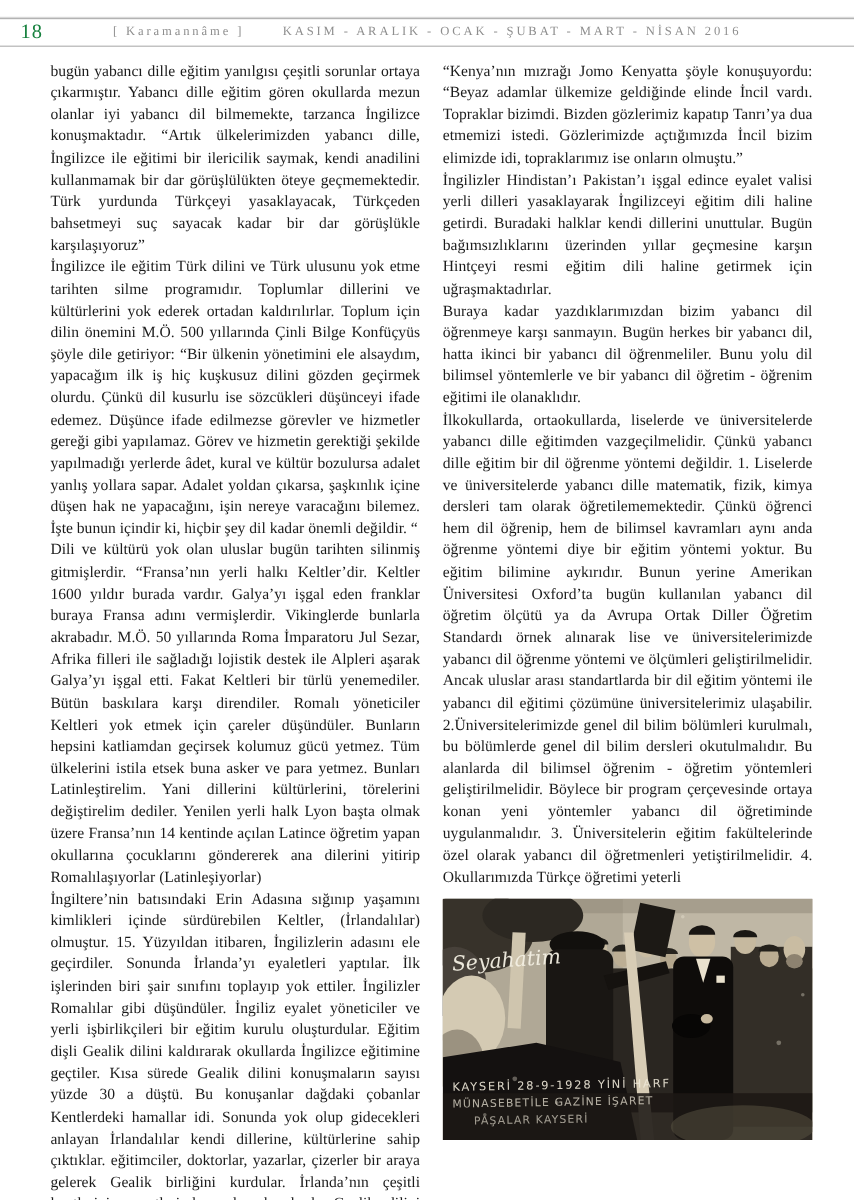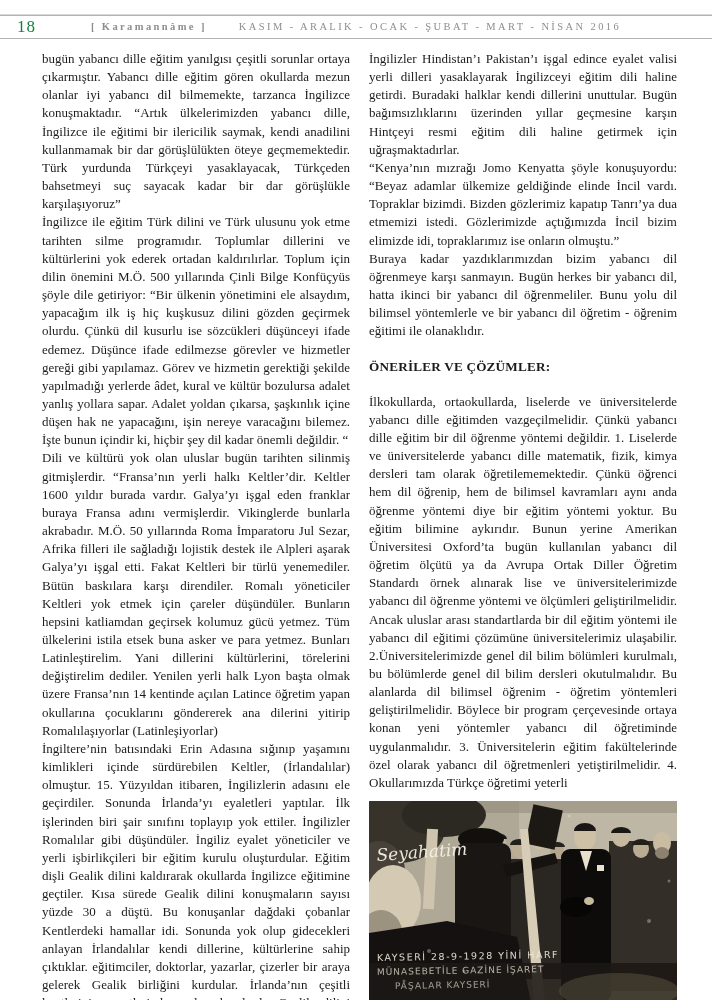"[ Karamannâme ]" .header-center .journal { font-weight: bold -> none }
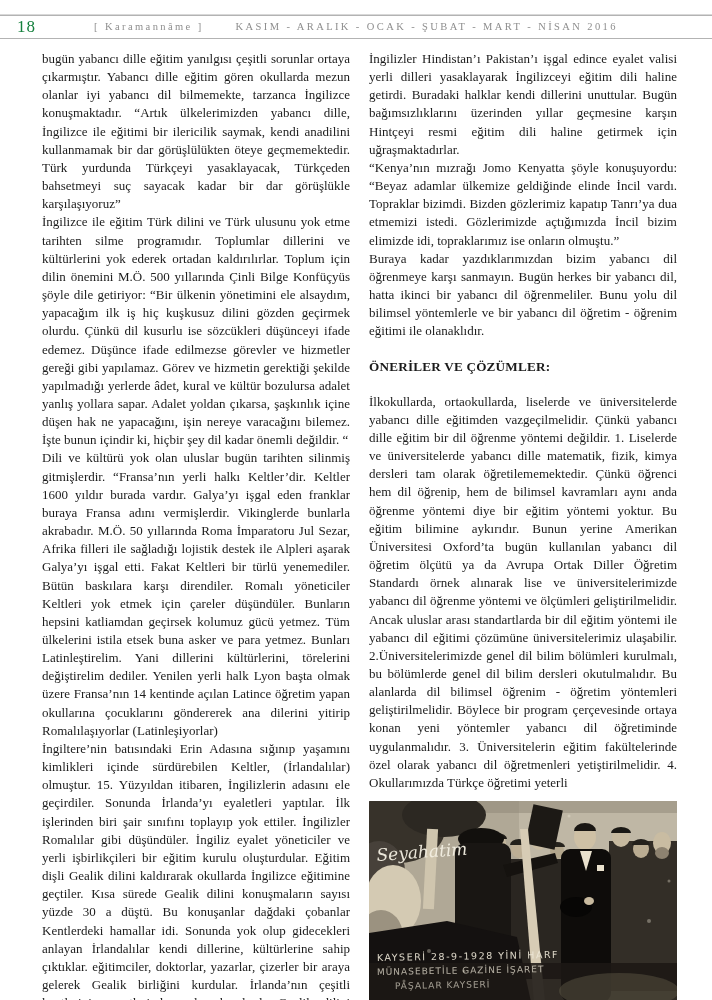"İngilizler Hindistan’ı Pakistan’ı işgal" p { order: before "“Kenya’nın mızrağı Jomo Kenyatta şöyle" -> after "“Kenya’nın mızrağı Jomo Kenyatta şöyle" }
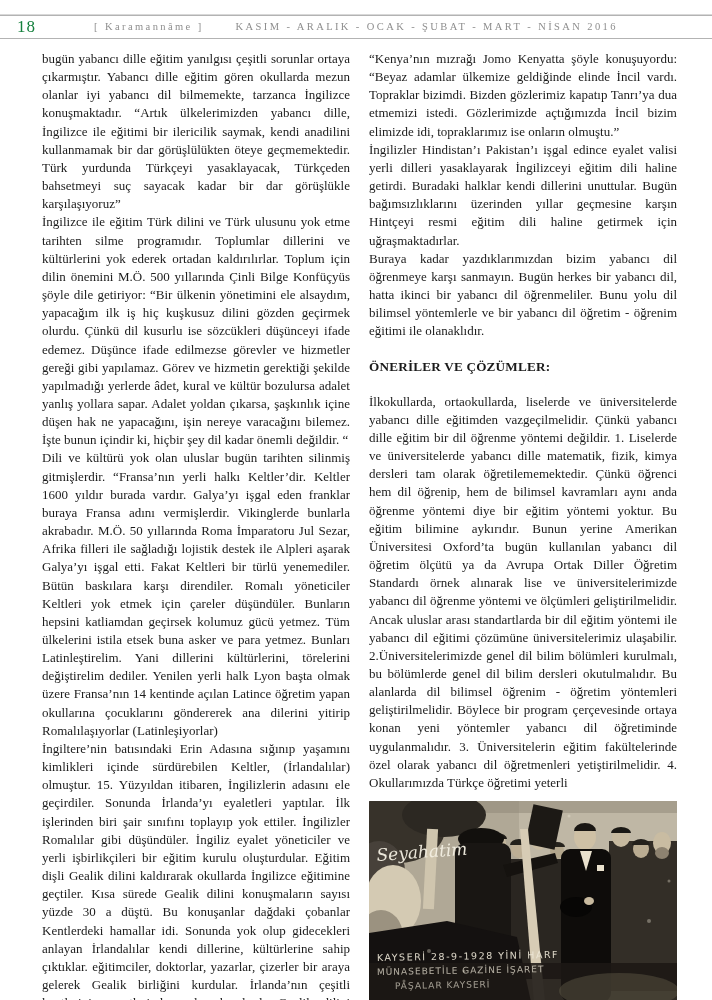"ÖNERİLER VE ÇÖZÜMLER:" div.section-heading { html: <div>ÖNERİLER VE ÇÖZÜMLER:</div> -> none }
